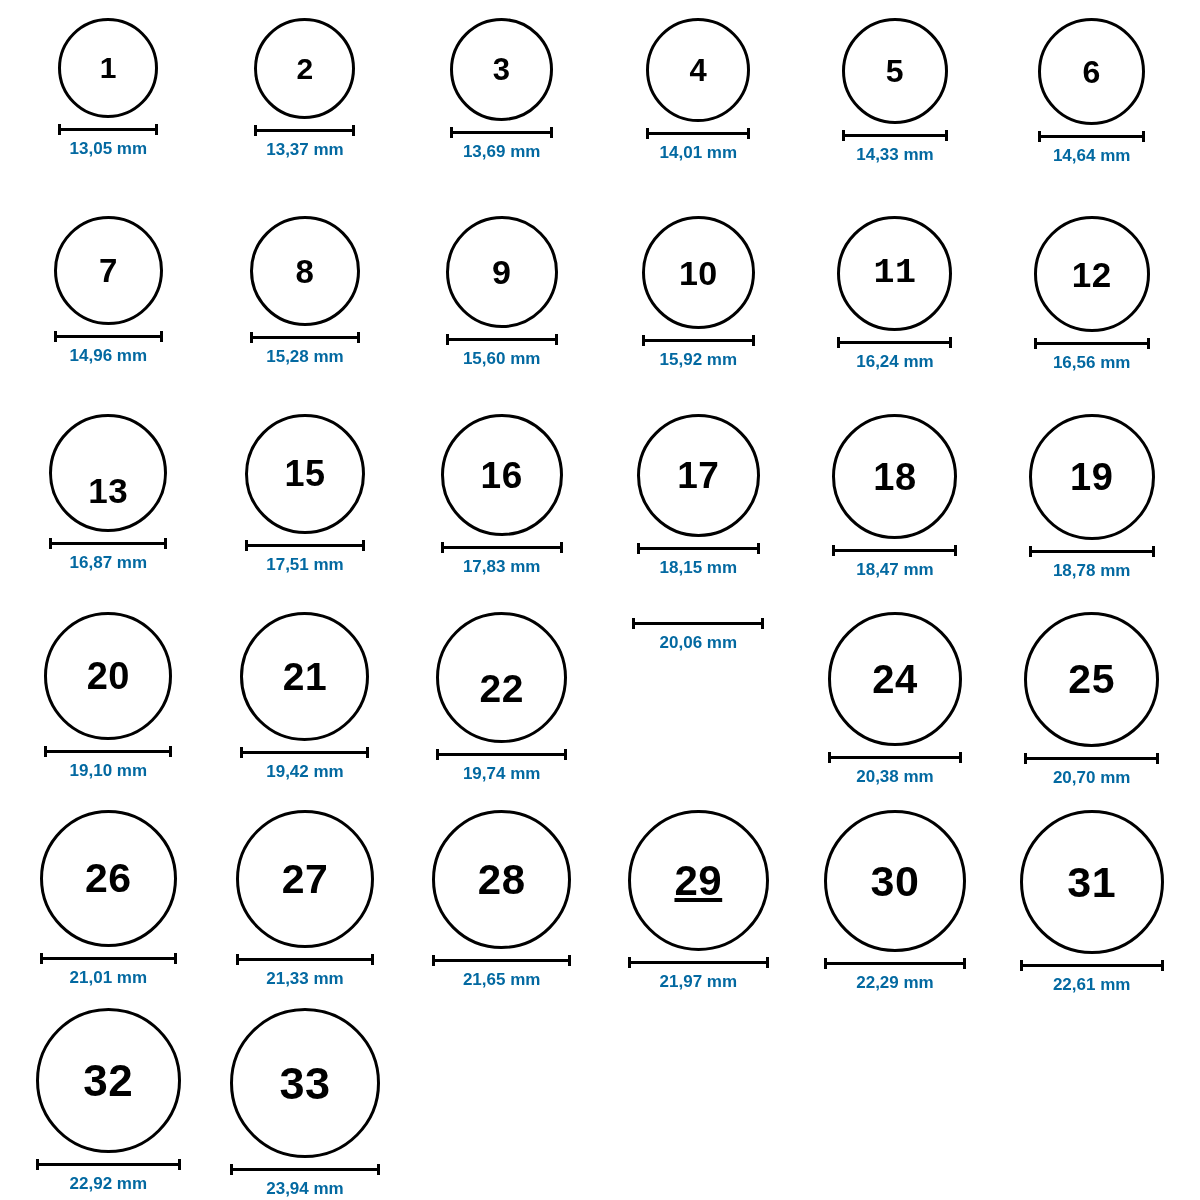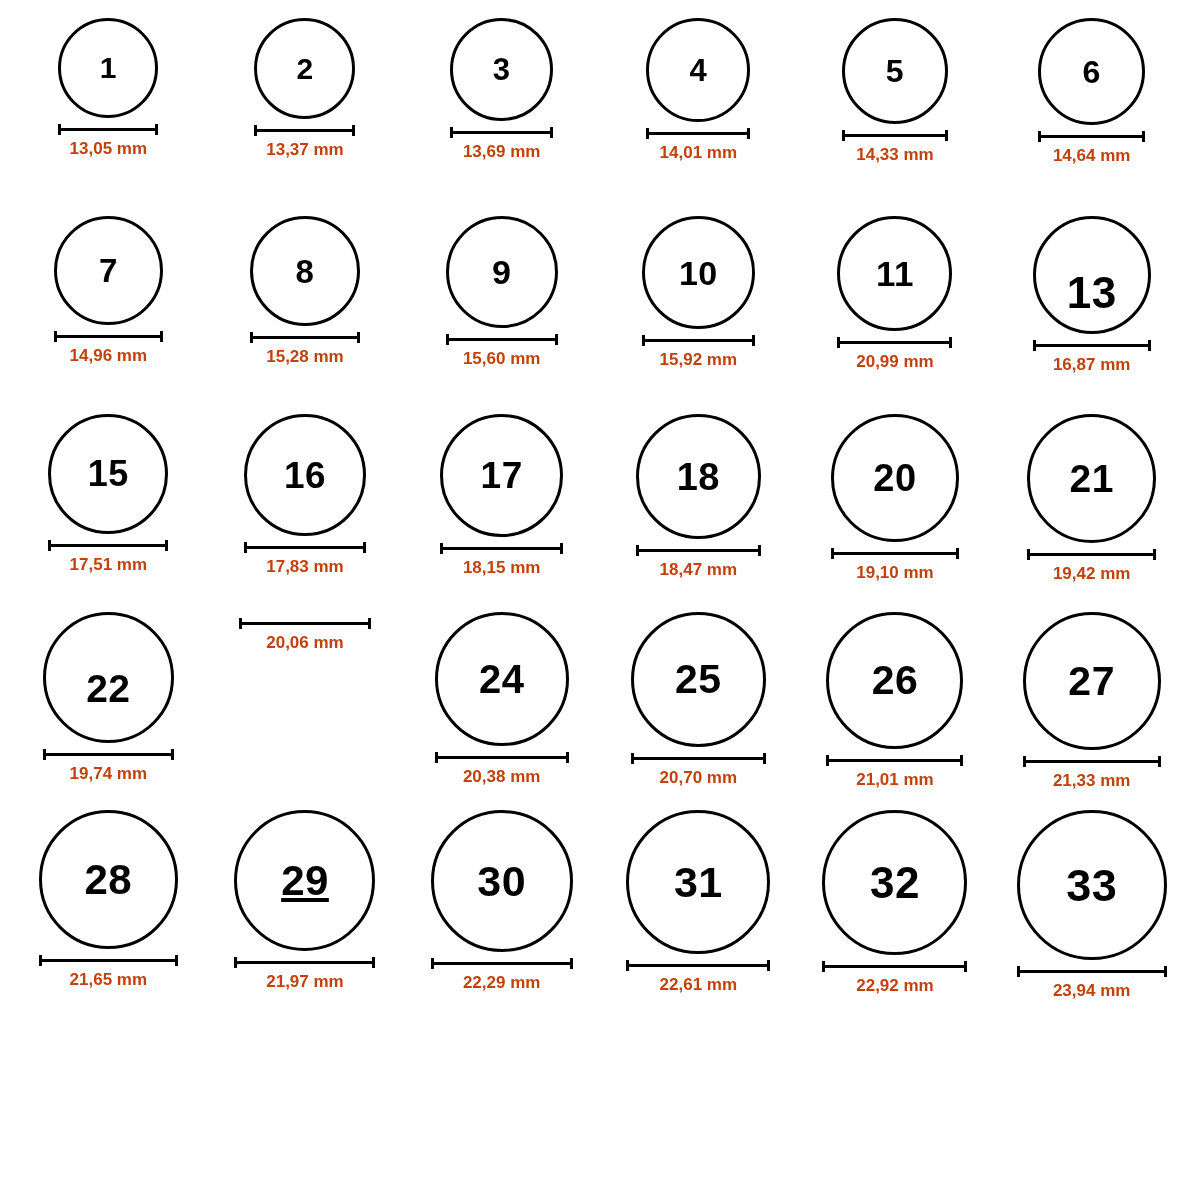"13,05 mm" .mm-label { color: #c2410c -> #0369a1 }
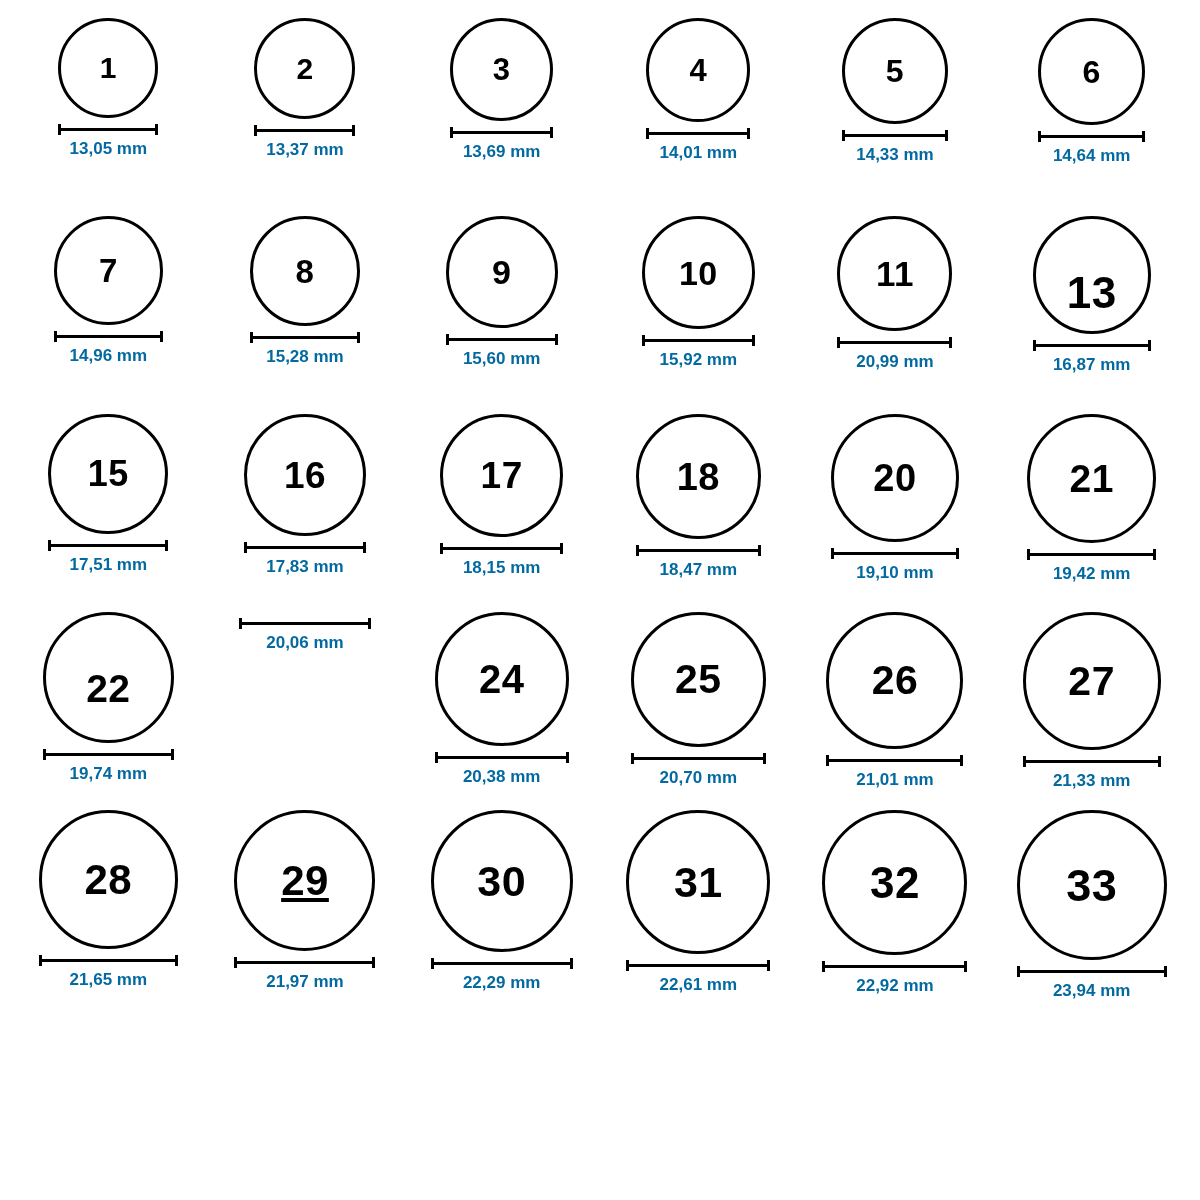"11" div.circle { font-family: none -> Liberation Mono, monospace }
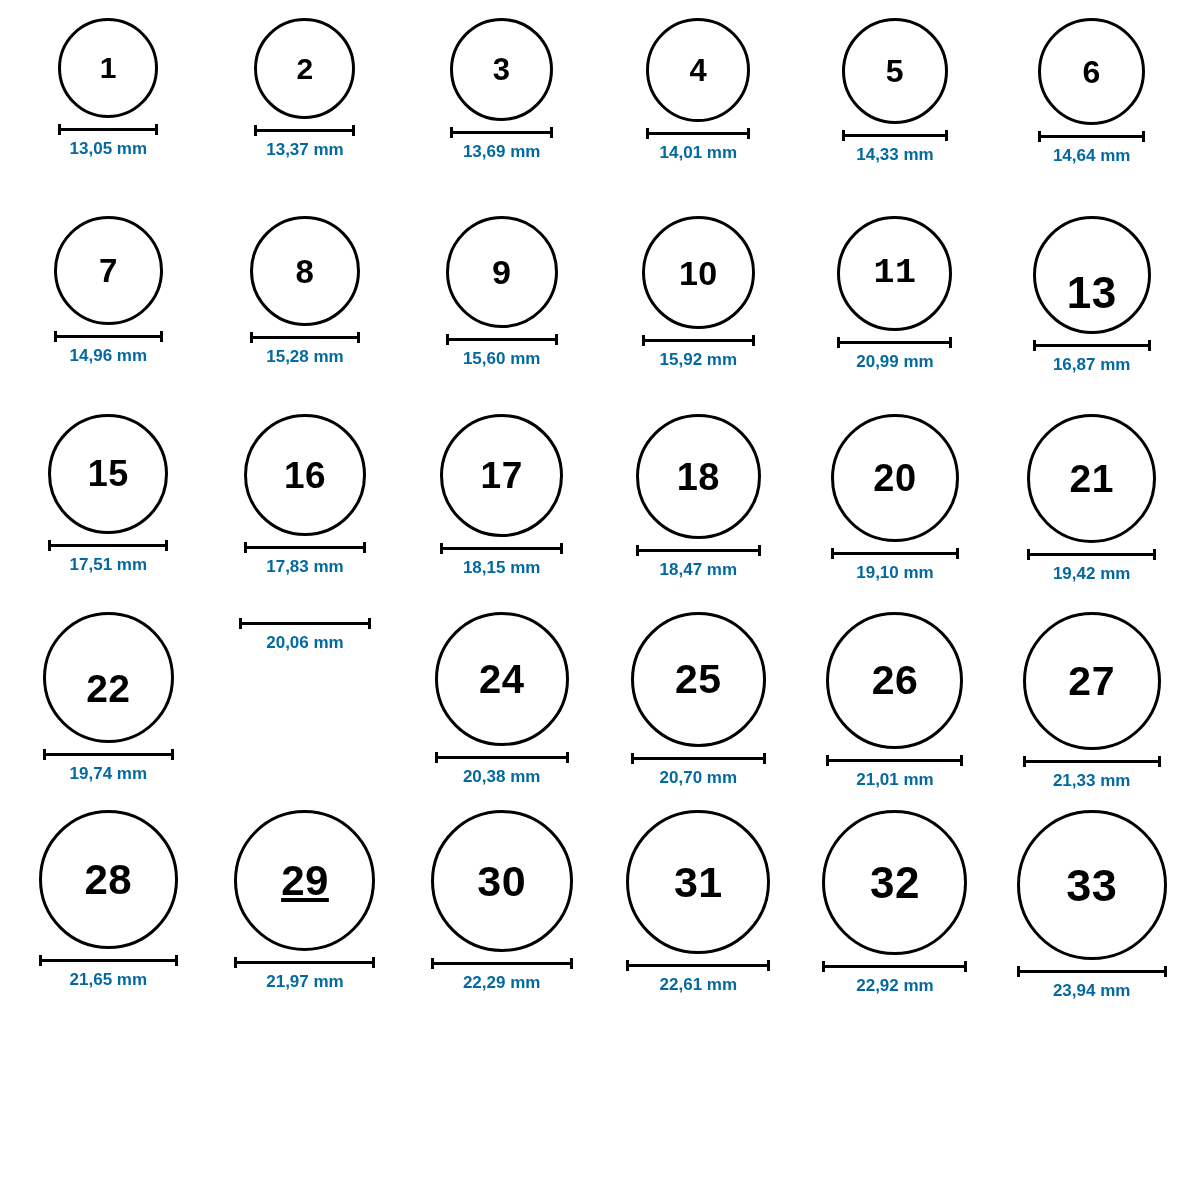"12" div.cell { html: none -> <div> <div> <span>12</span> </div> <div> <div> <div></div> <div></div> <div></div> </div> <div>16,56 mm</div> </div> </div> }
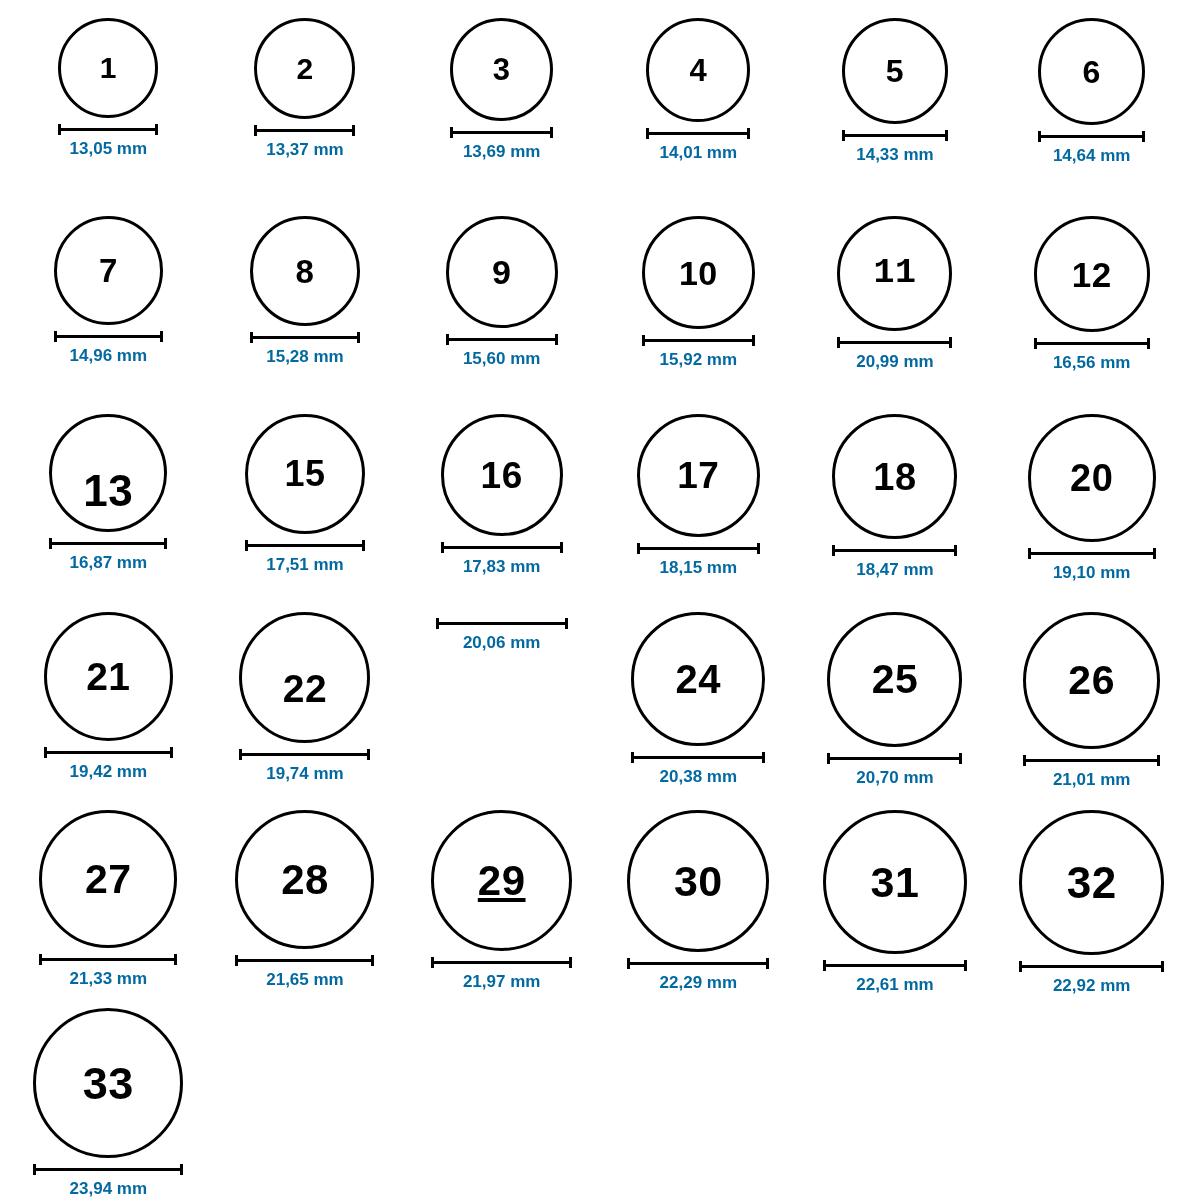"20,99 mm" div.mm-label { text: 20,99 -> 16,24 }
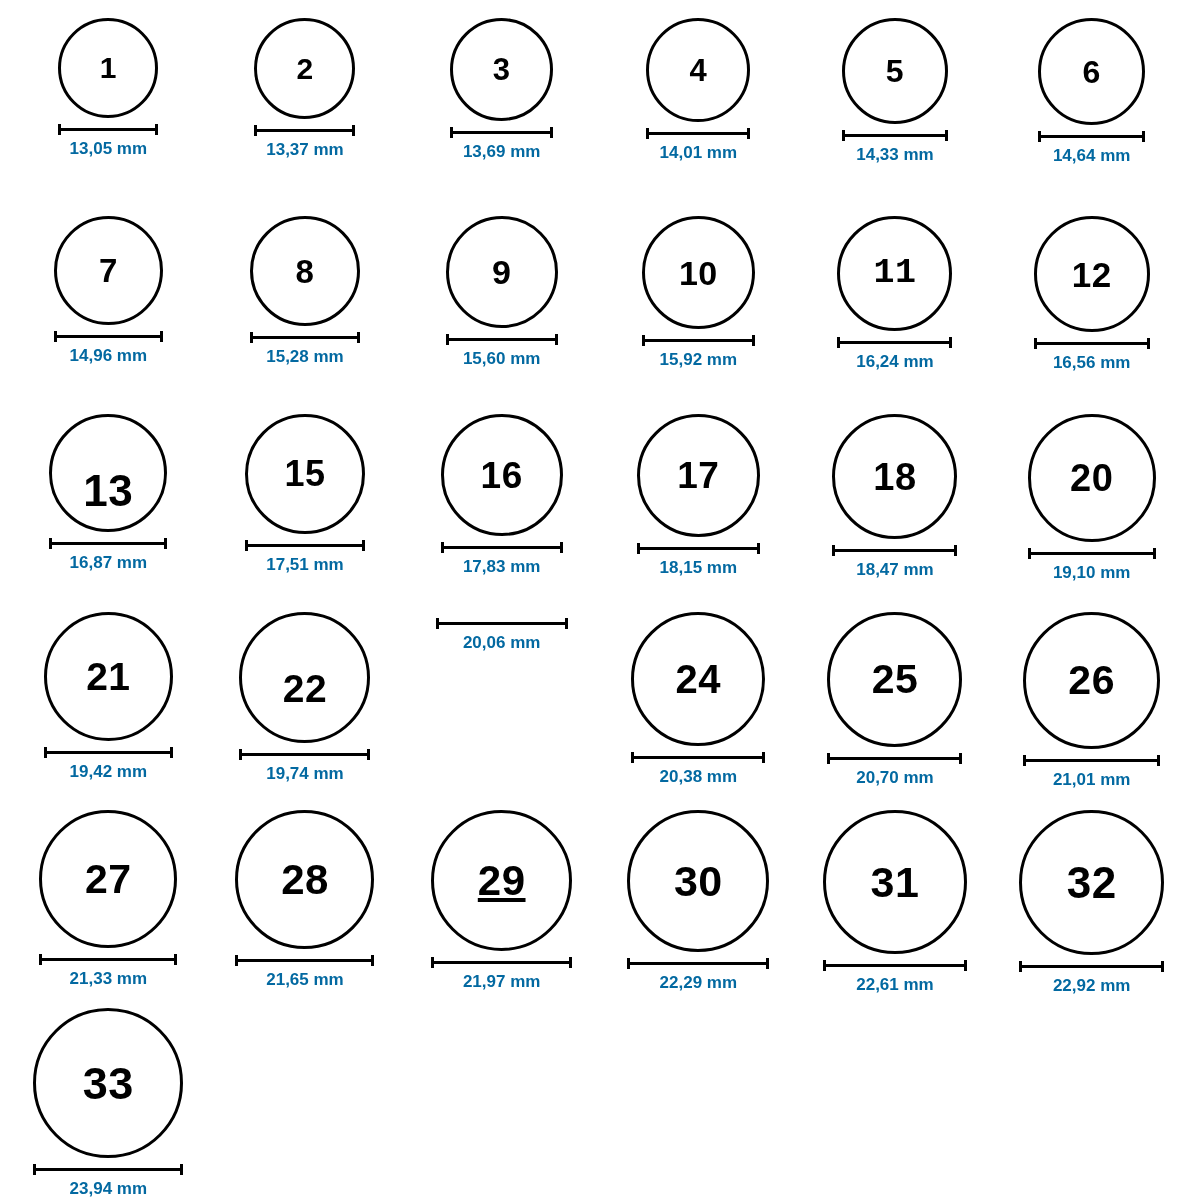"13" span.size-num { font-size: 44px -> 35px }
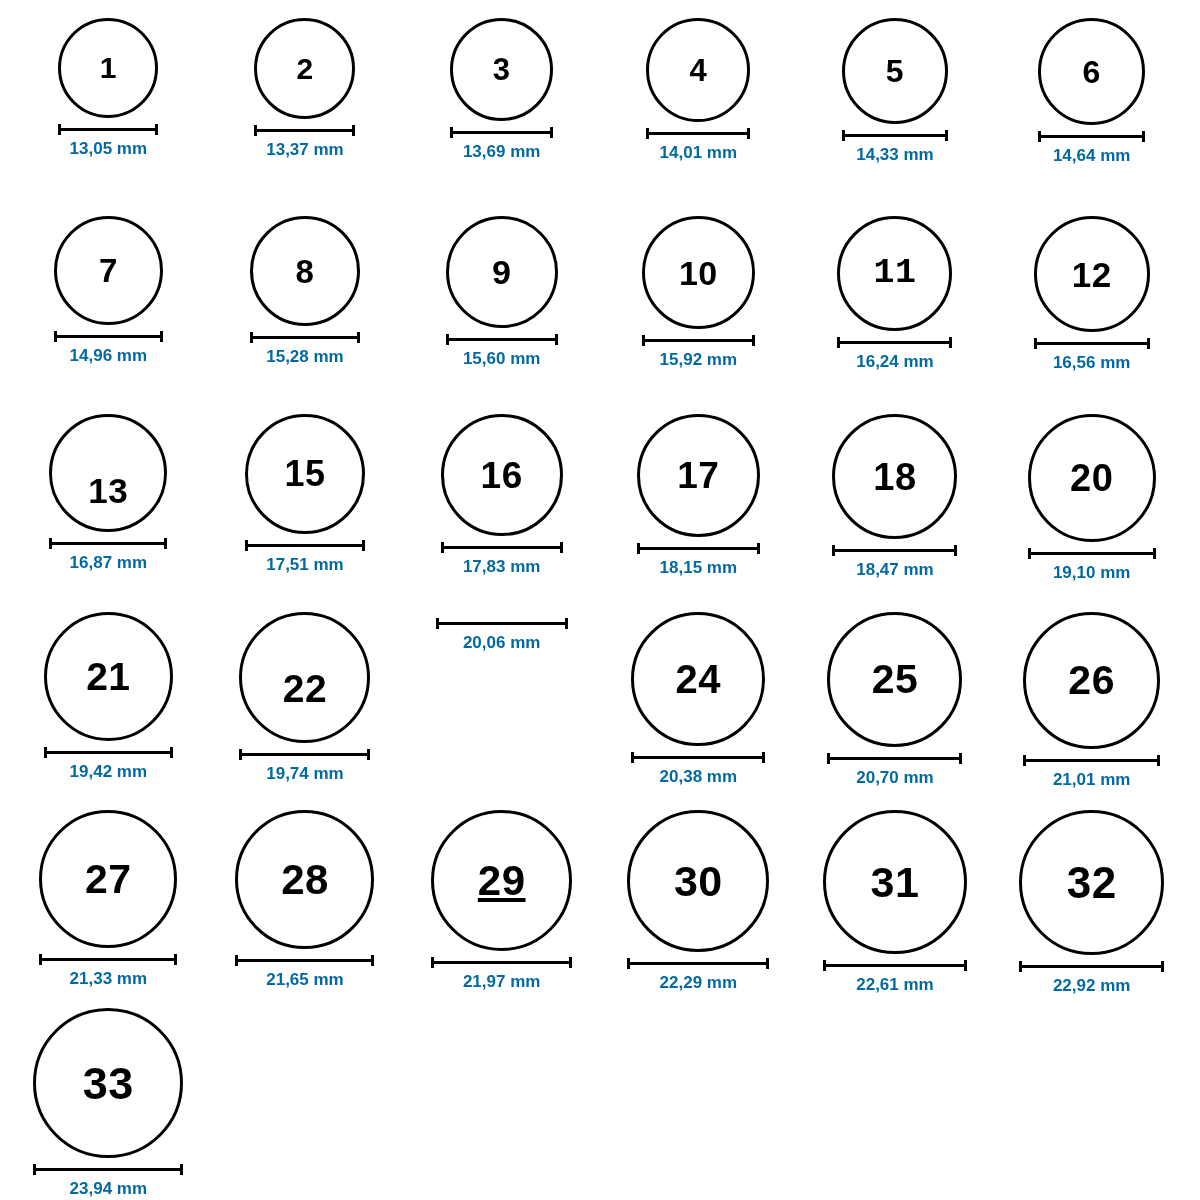"19" div.cell { html: none -> <div> <div> <span>19</span> </div> <div> <div> <div></div> <div></div> <div></div> </div> <div>18,78 mm</div> </div> </div> }
